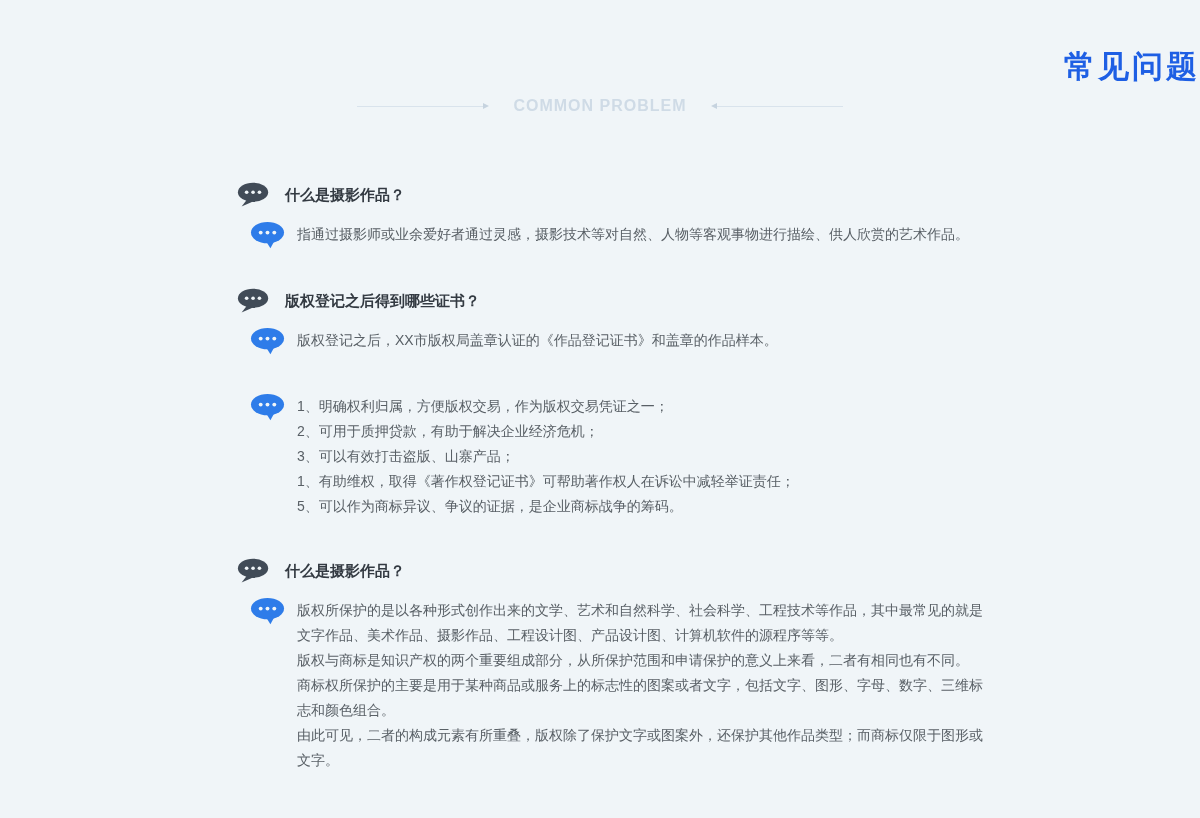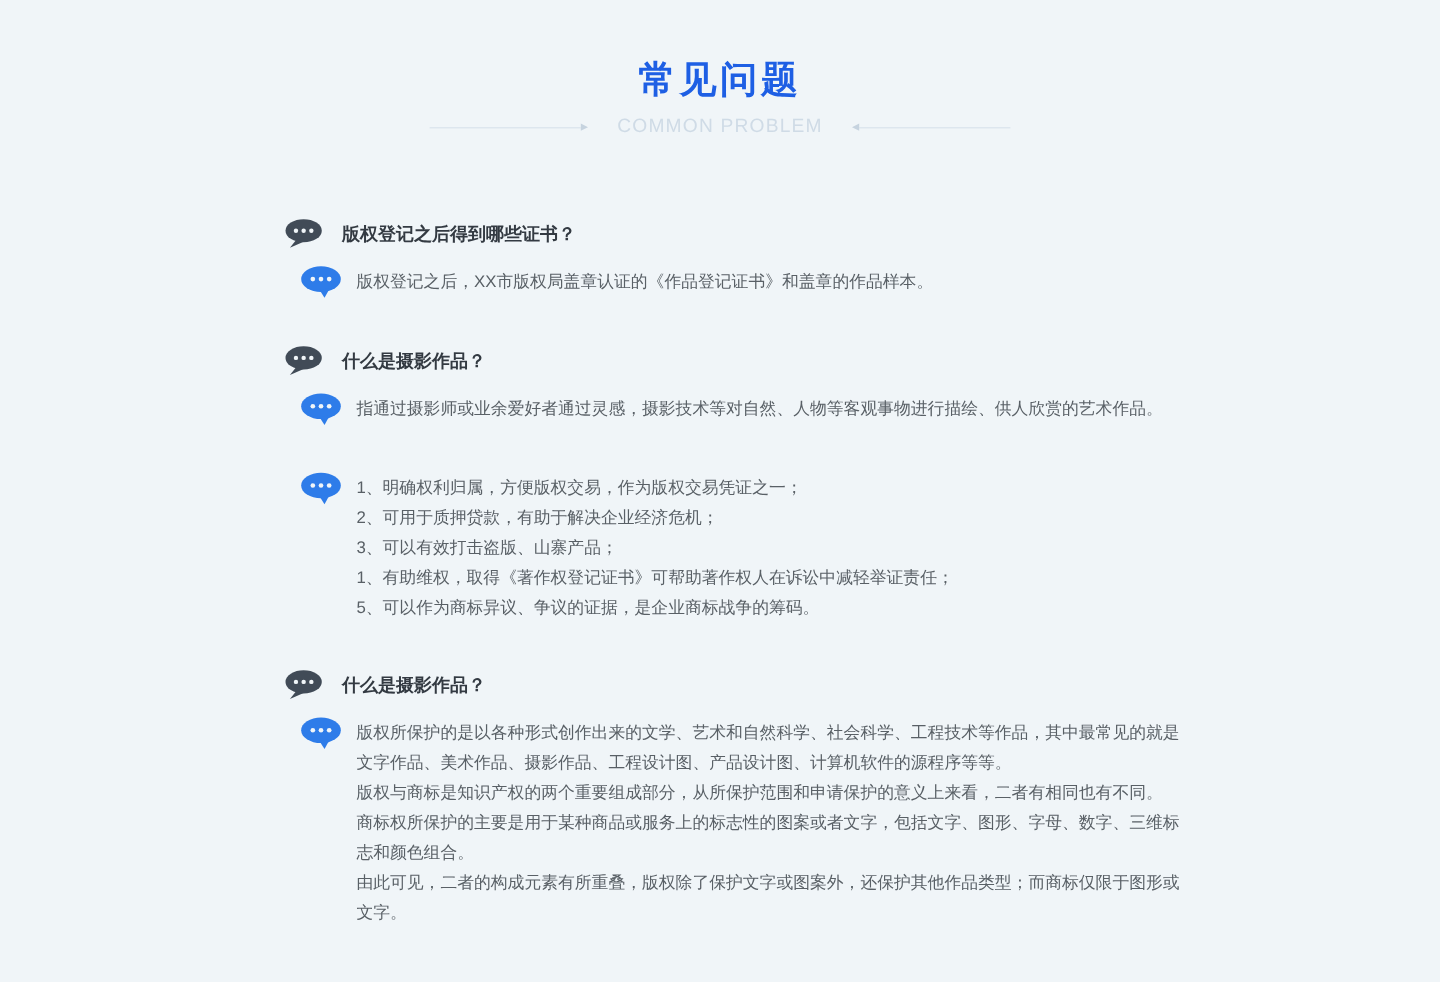"常见问题" .header { text-align: center -> right }
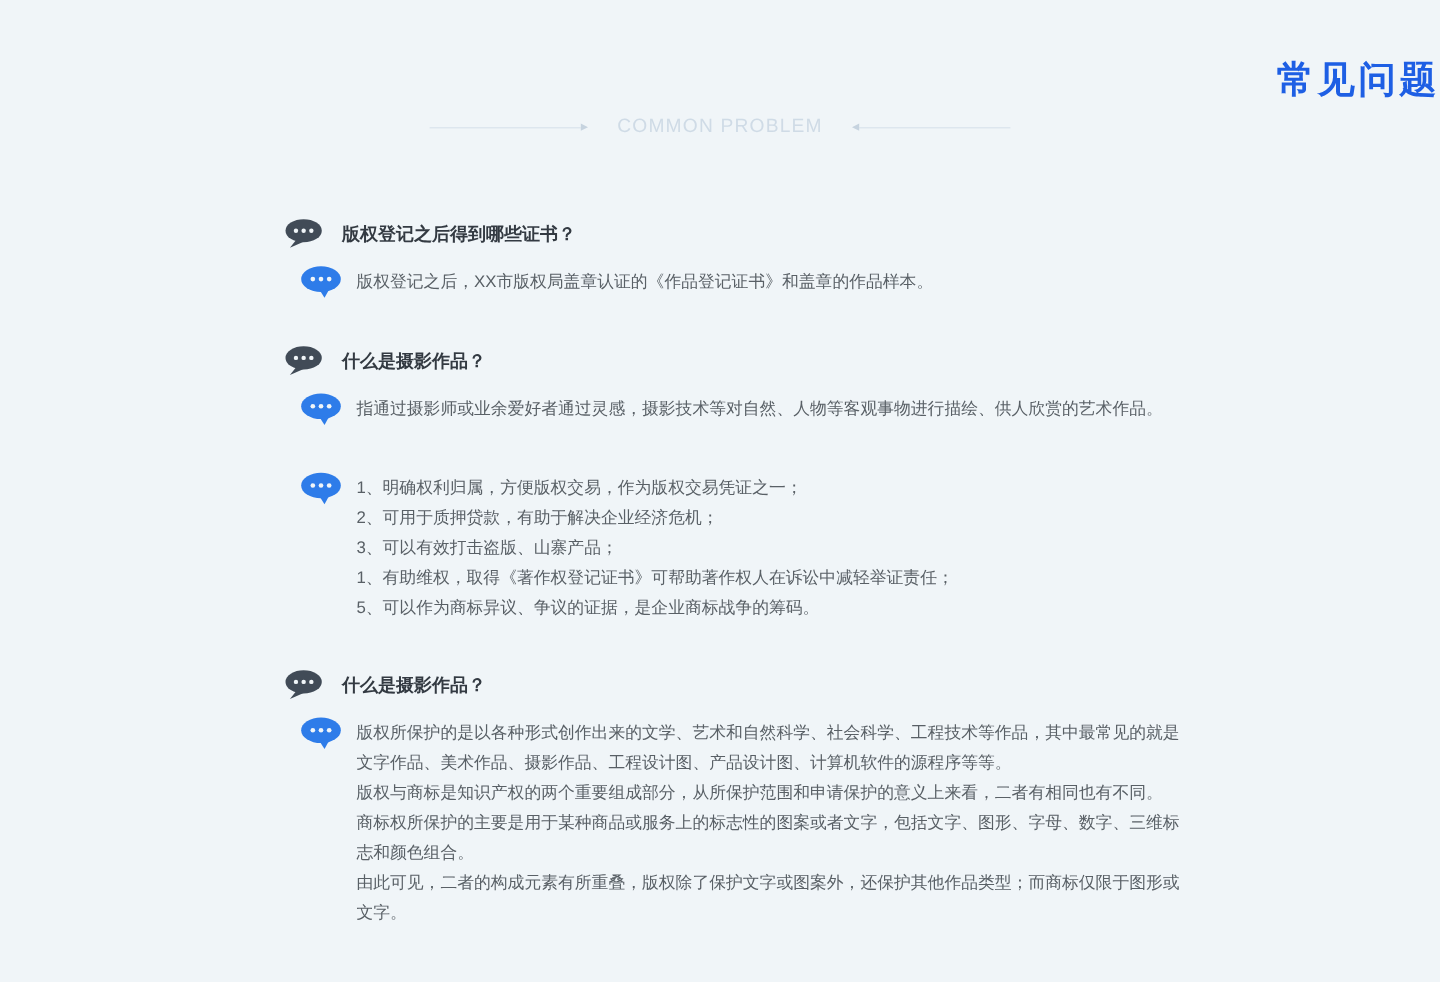"COMMON PROBLEM" .page-subtitle { font-weight: normal -> bold }
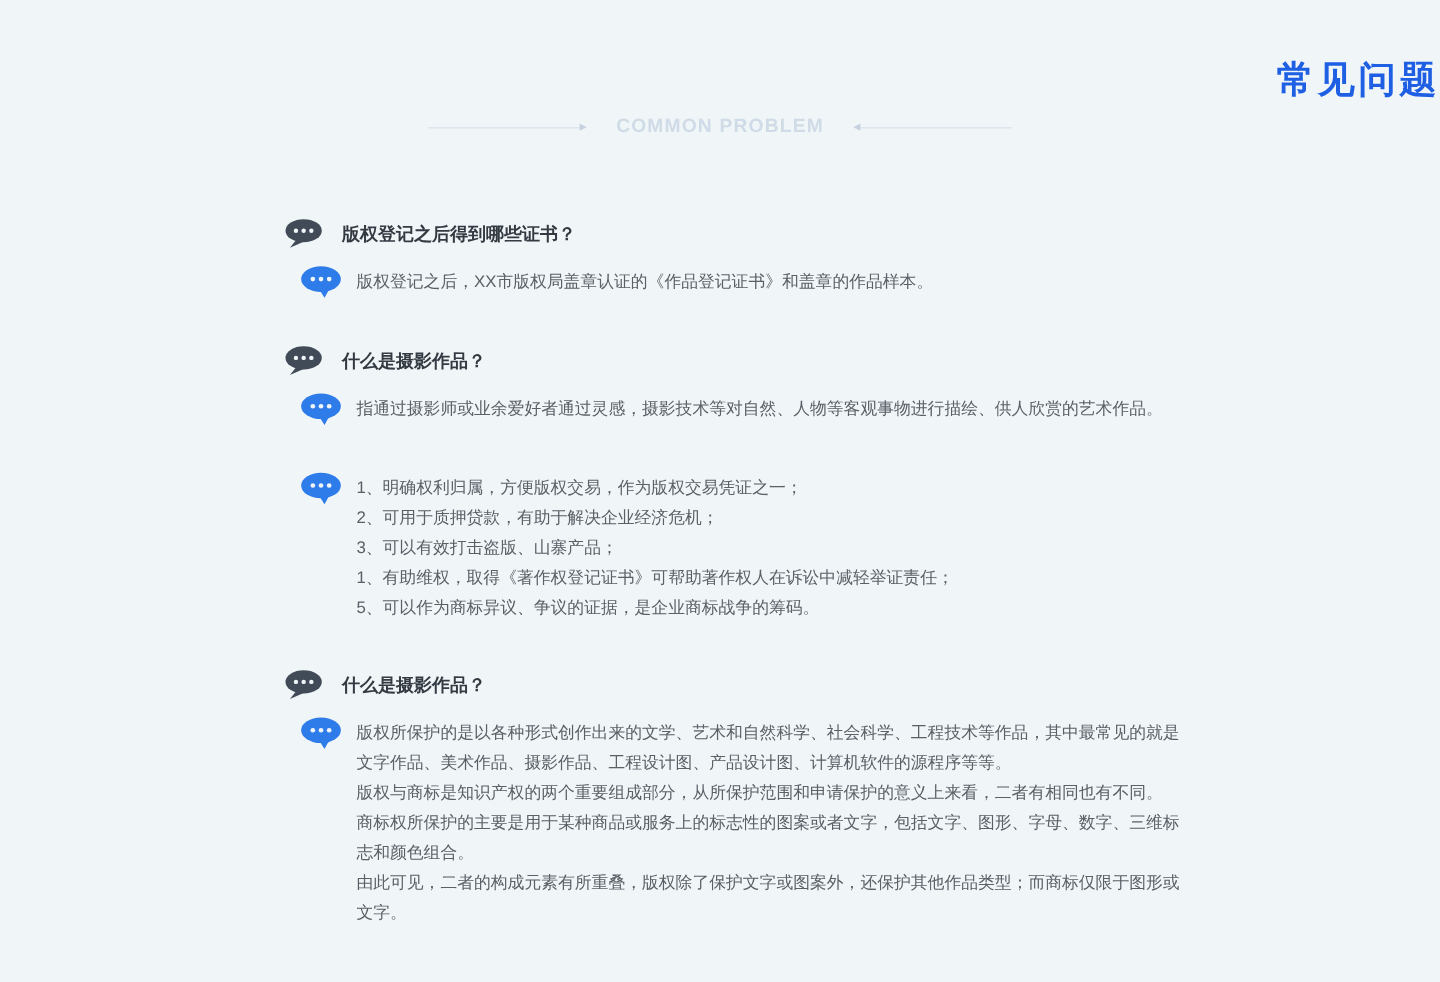"版权登记之后得到哪些证书？" div.faq-item { order: before "什么是摄影作品？" -> after "什么是摄影作品？" }
